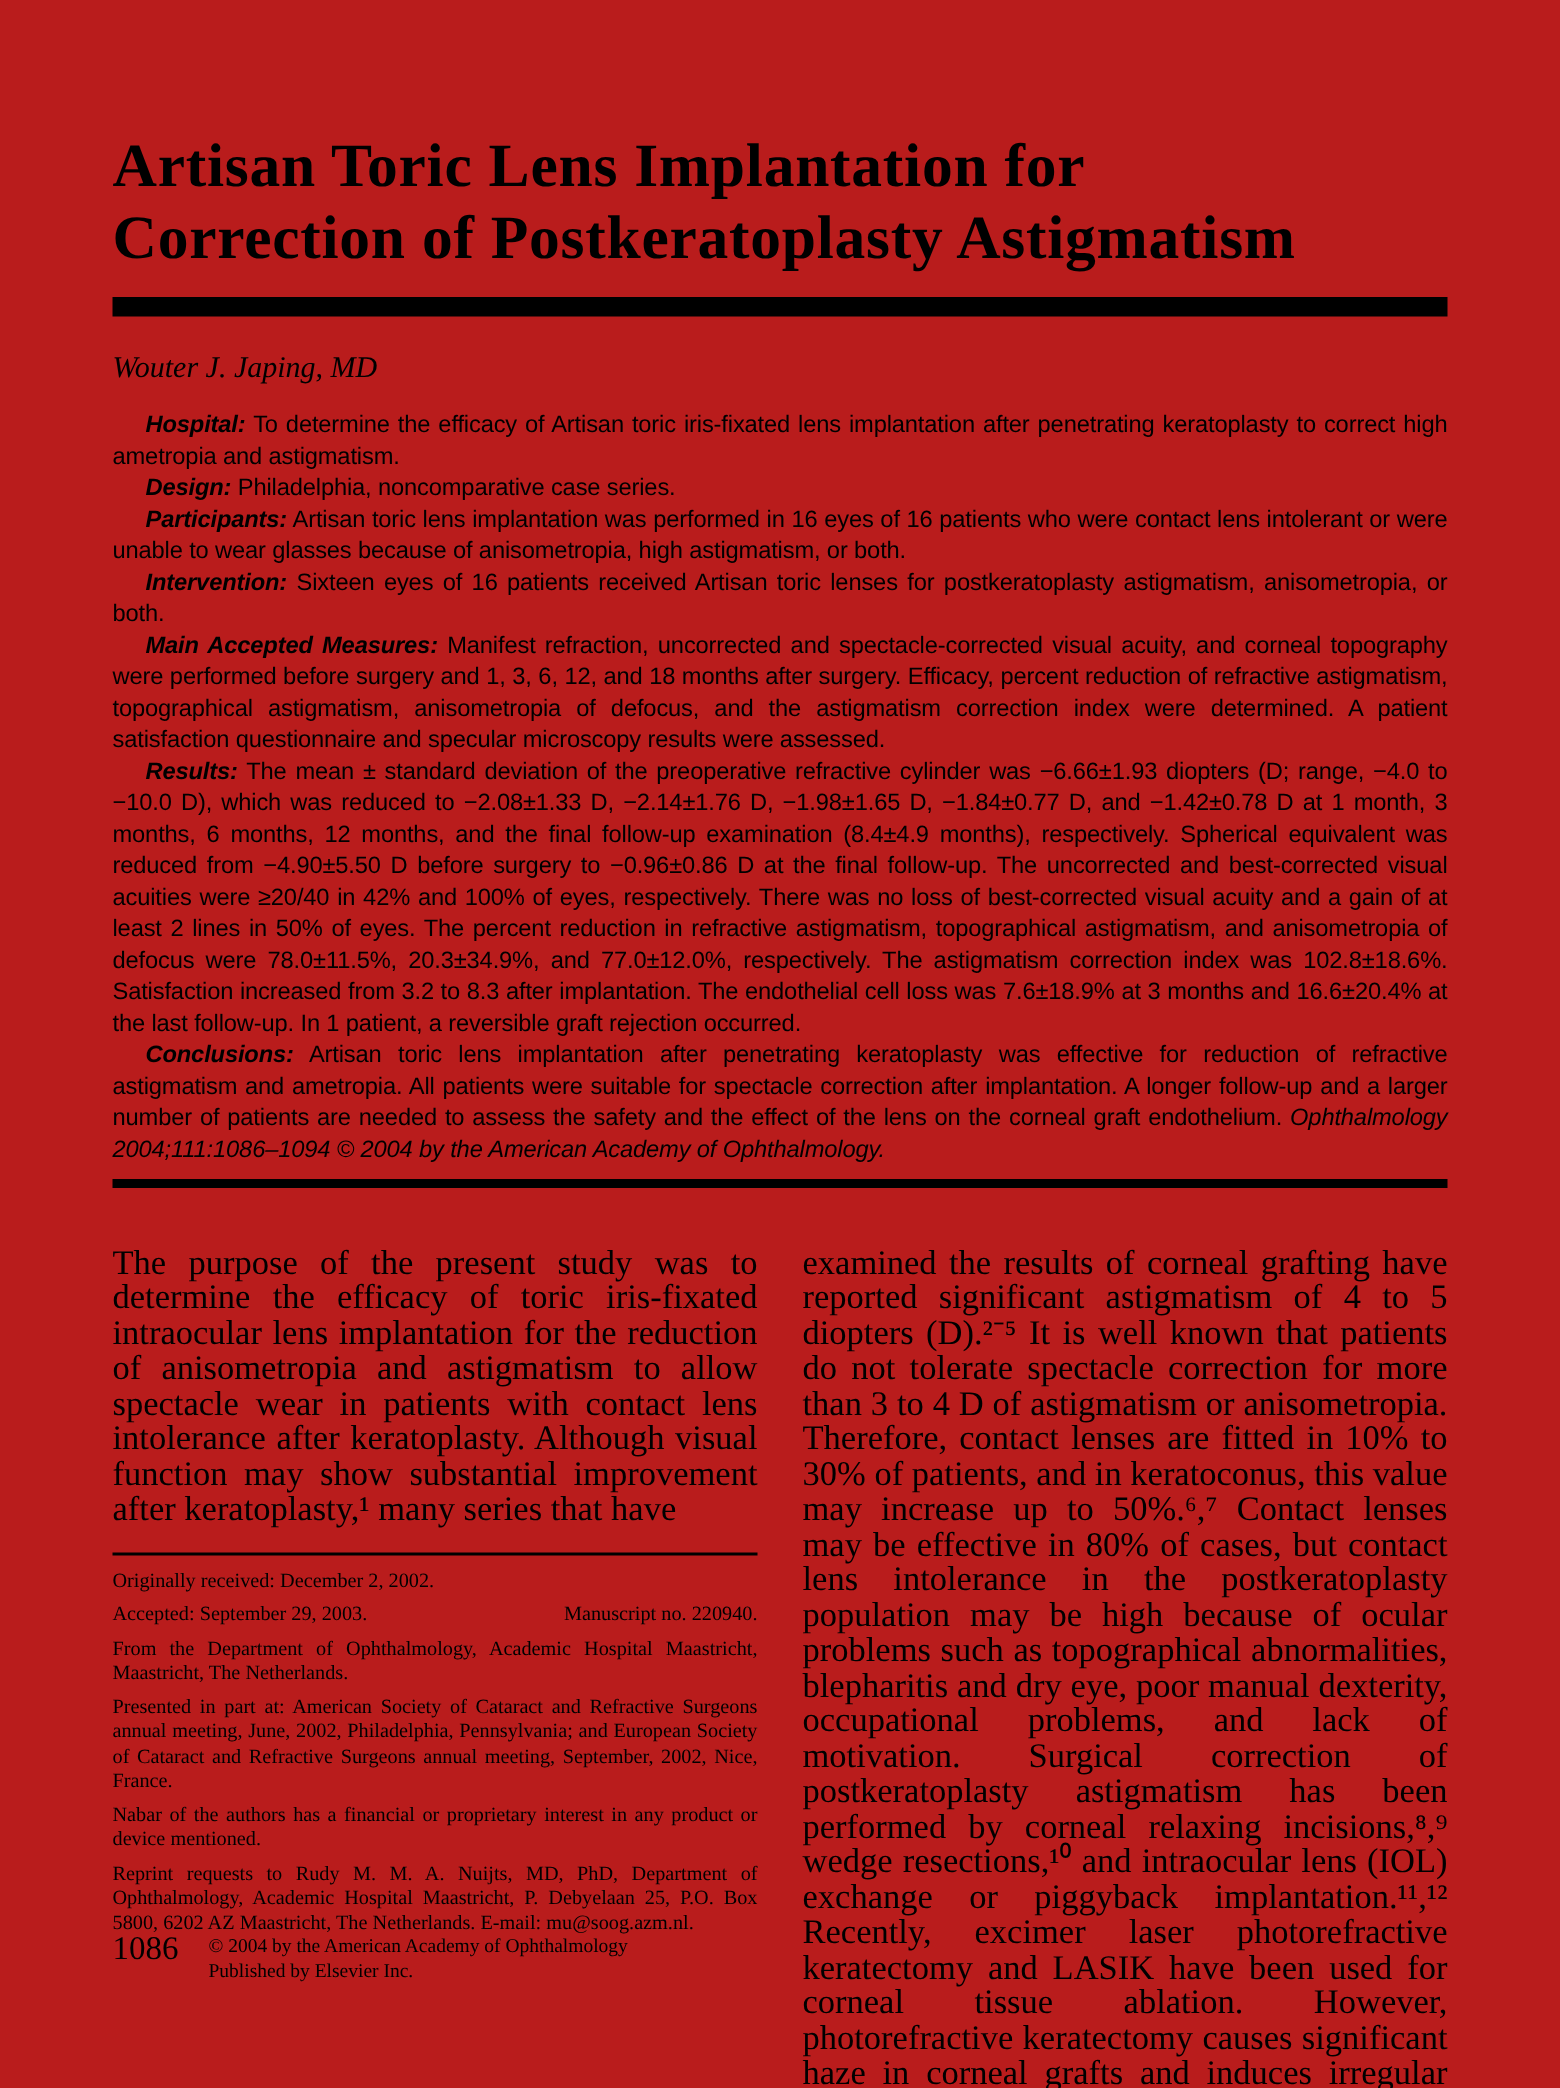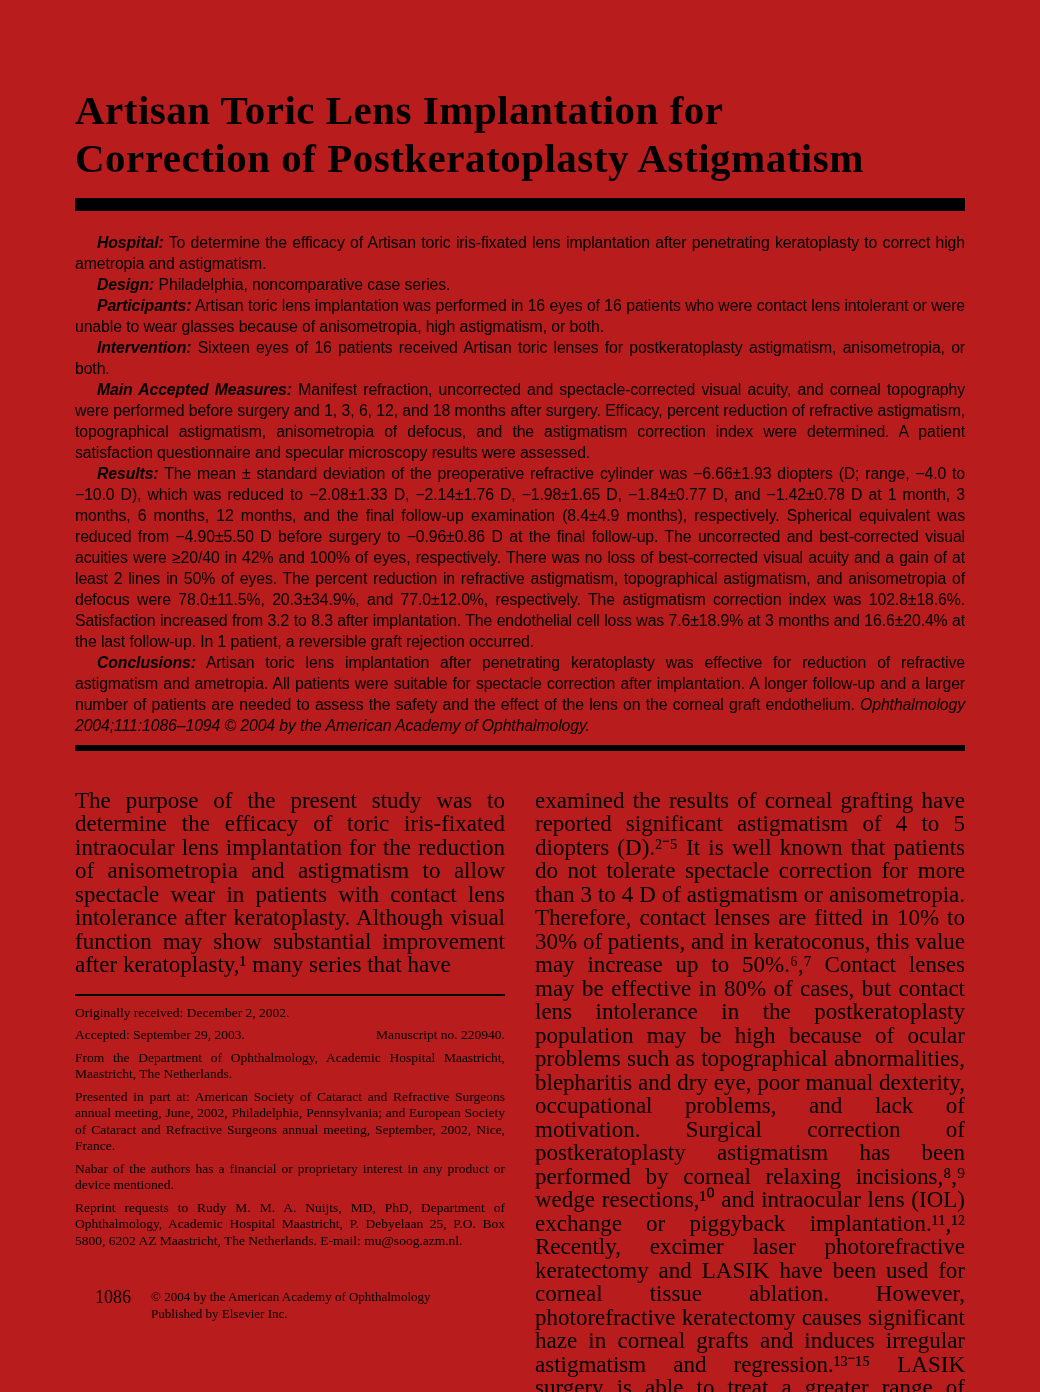"Wouter J. Japing, MD" div { html: none -> <div>Wouter J. Japing, MD</div> }
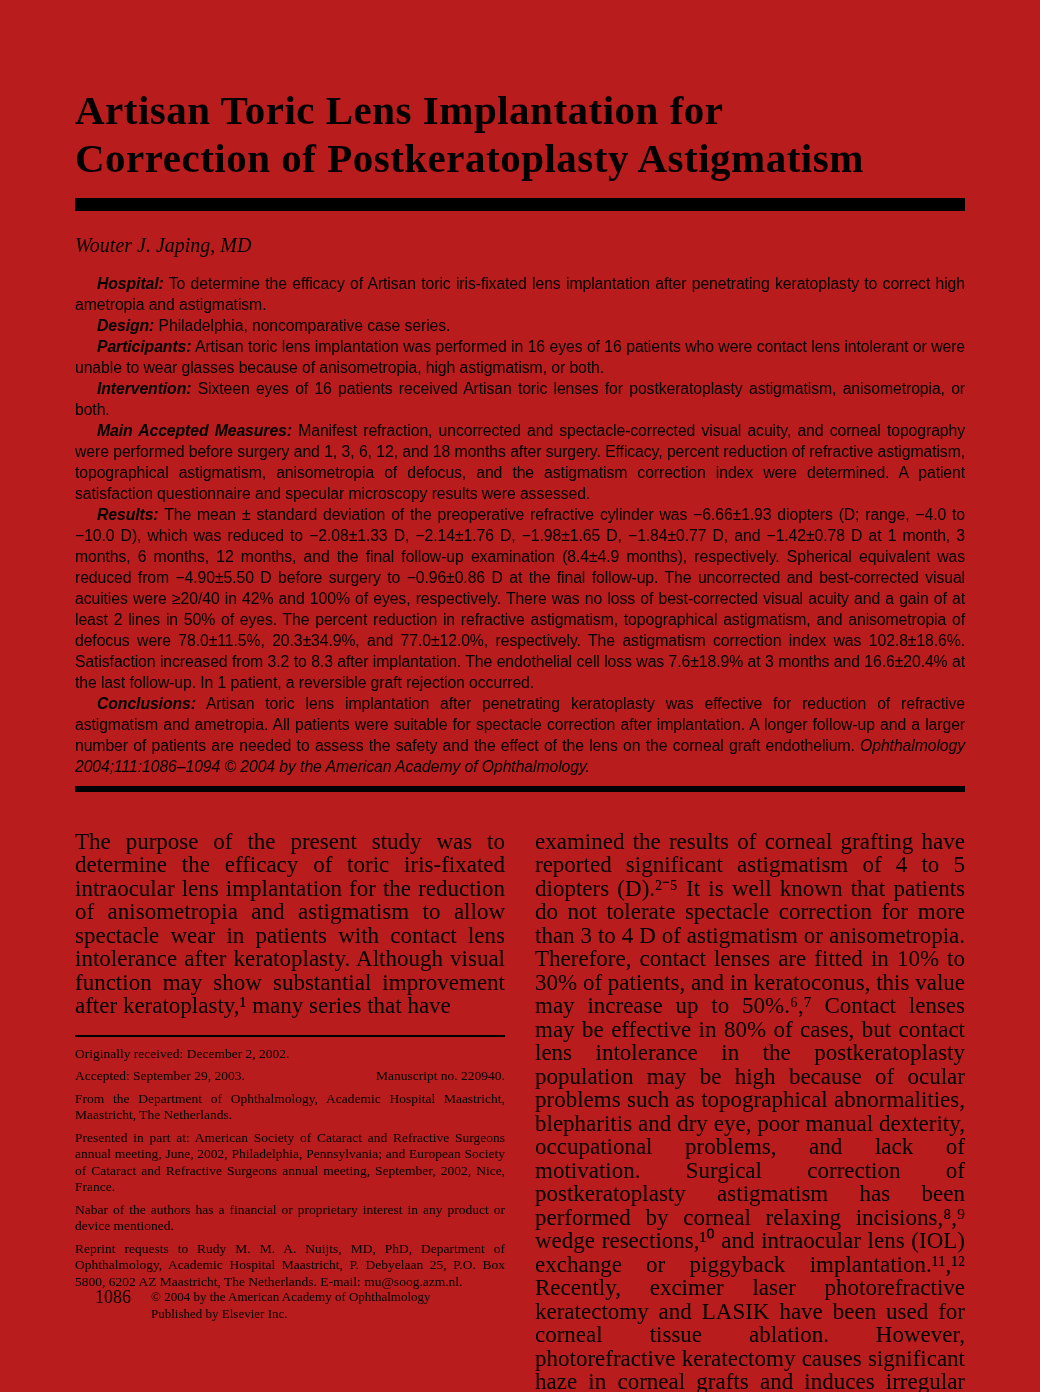"1086" .page-num { font-size: 18px -> 22px; margin-left: 20px -> none }
